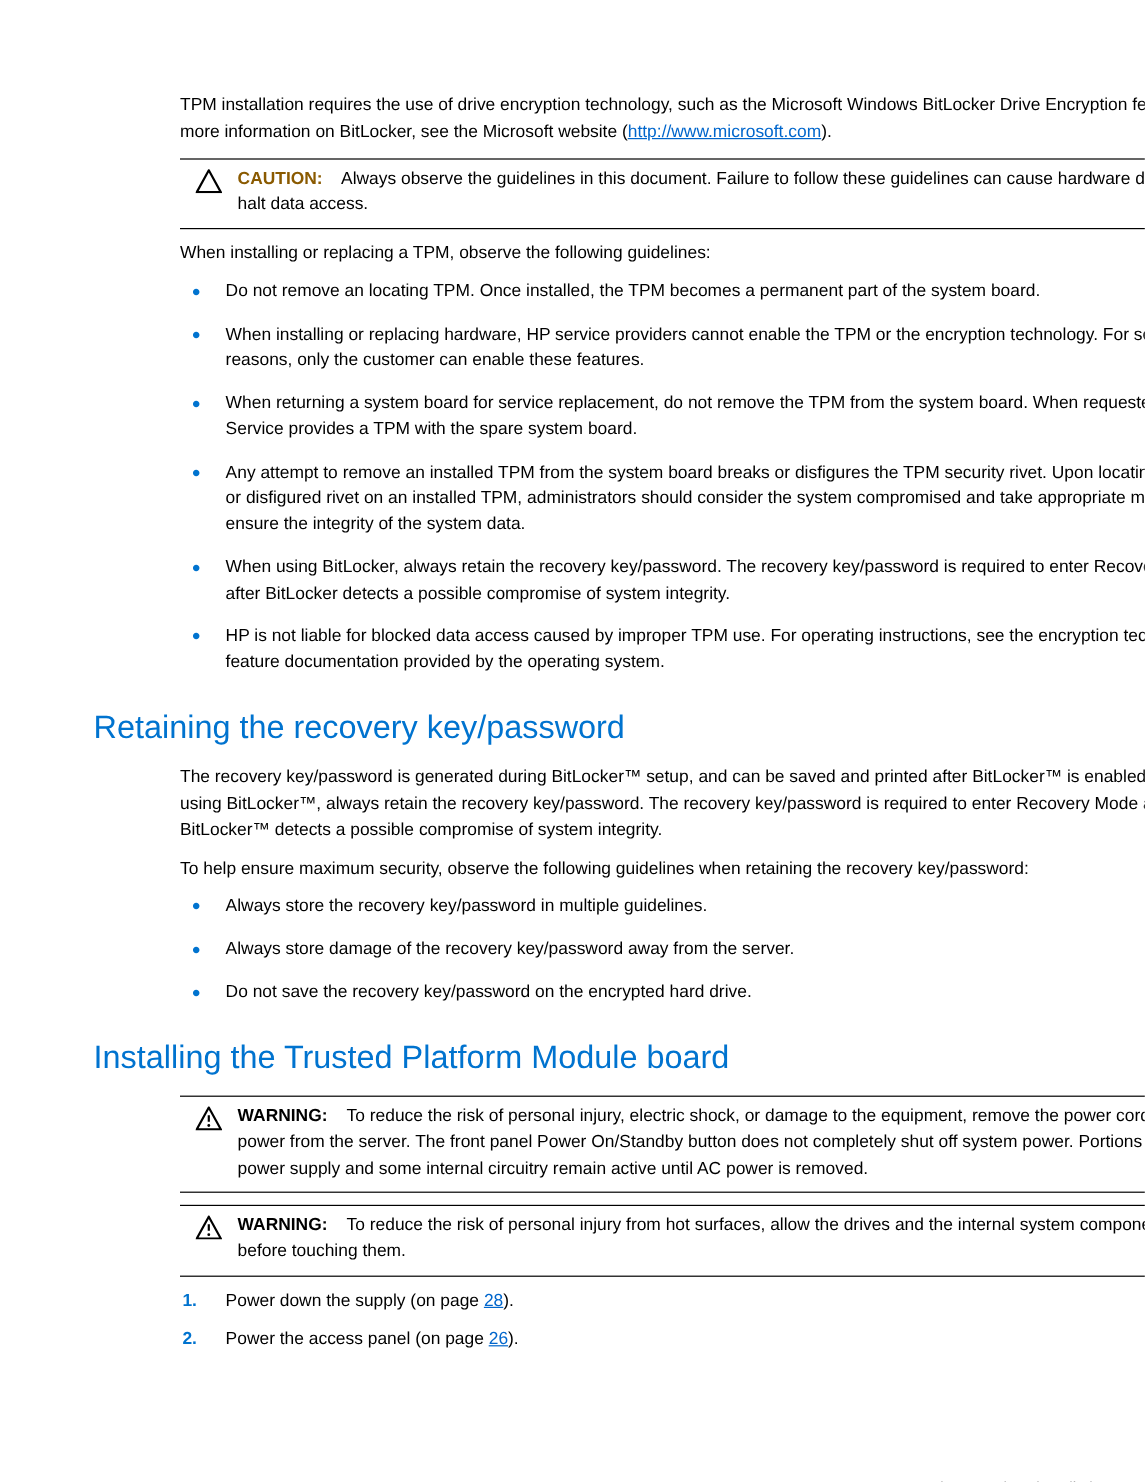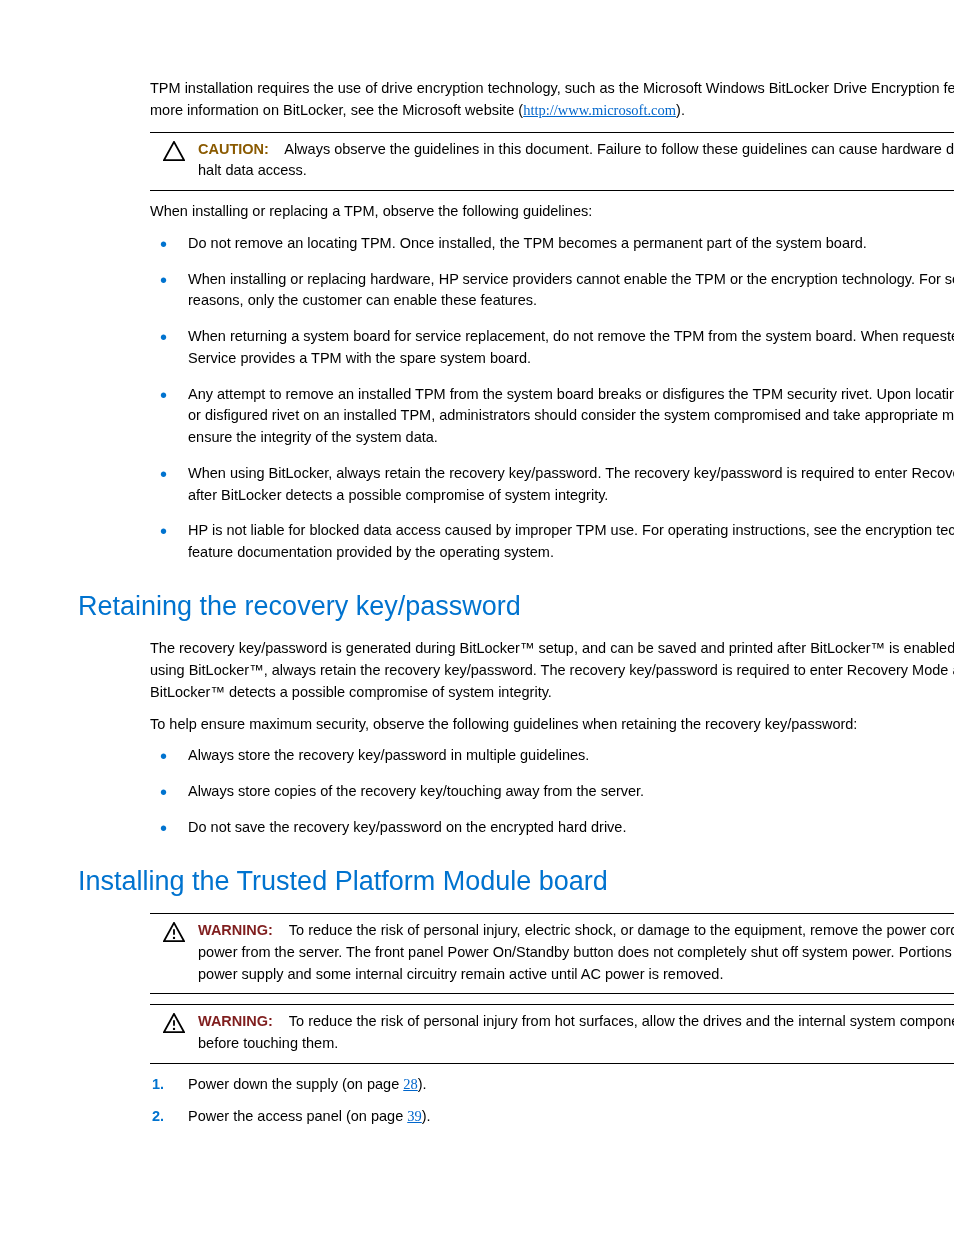"http://www.microsoft.com" .link { font-family: Liberation Serif, serif -> none }
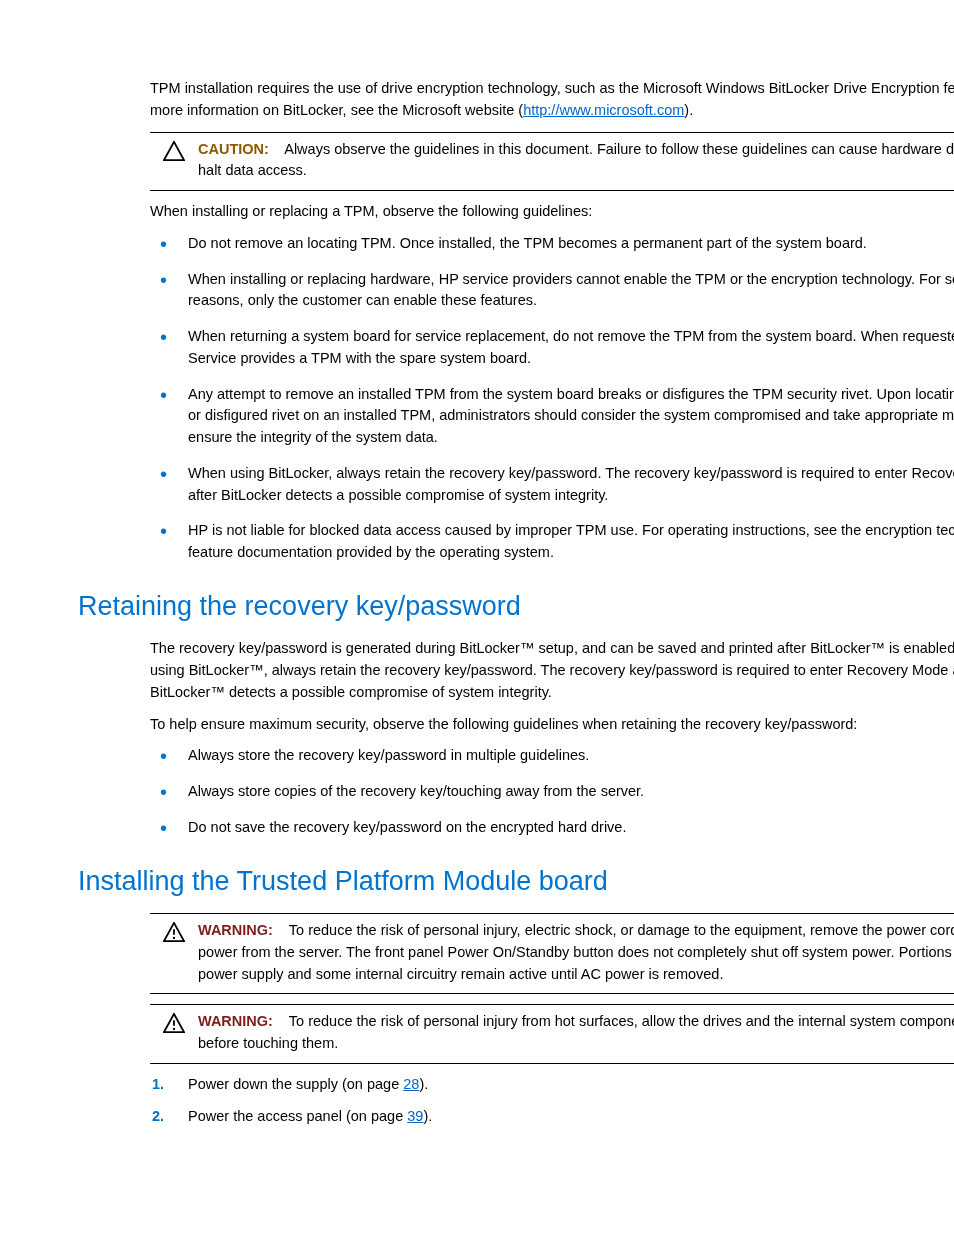"Always store copies of the" span { text: copies of the recovery key/touching -> damage of the recovery key/password }
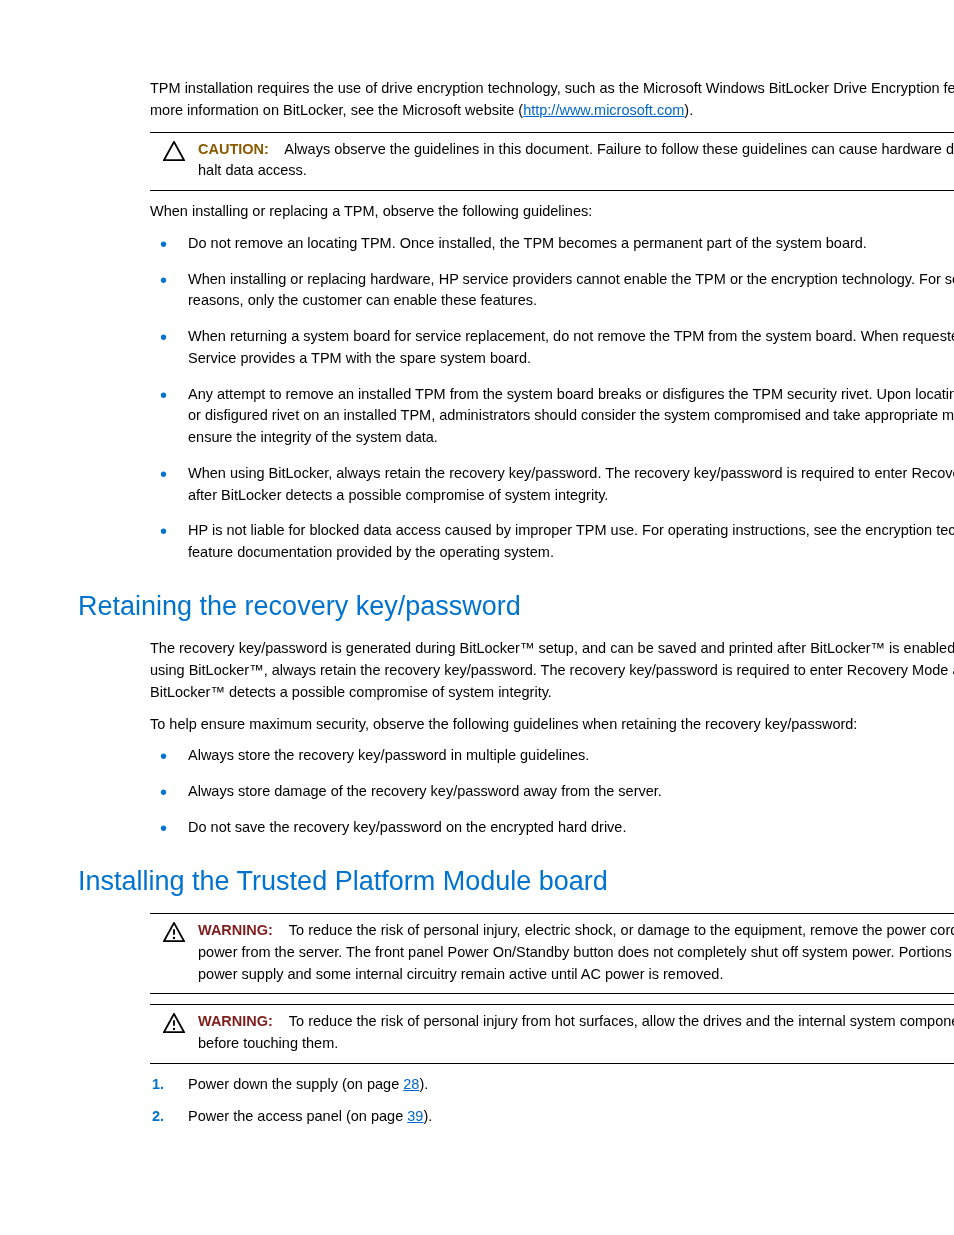"WARNING:" .warning-label { color: #7f1d1d -> #000000 }
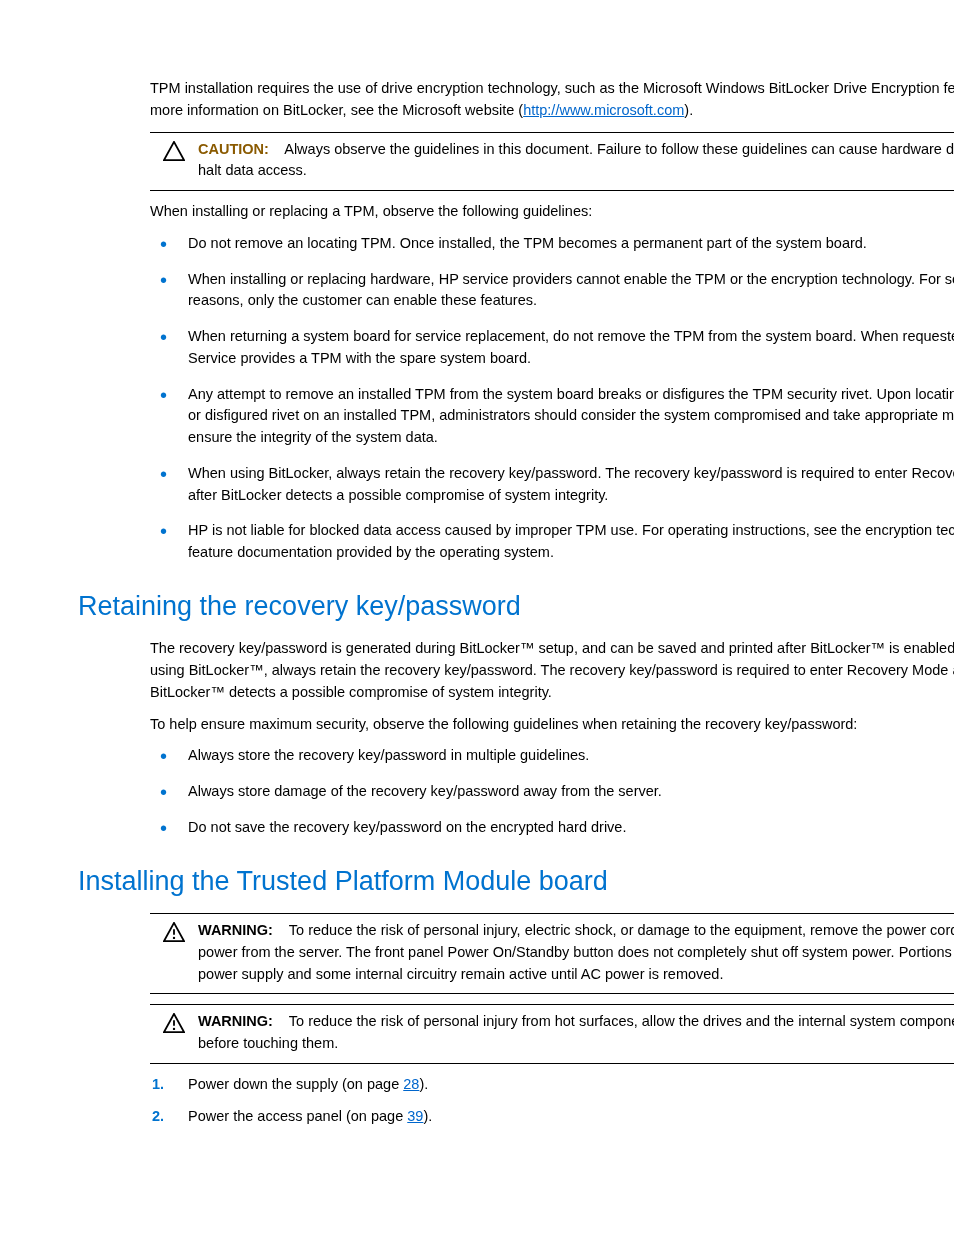"39" a.link { text: 39 -> 26 }
